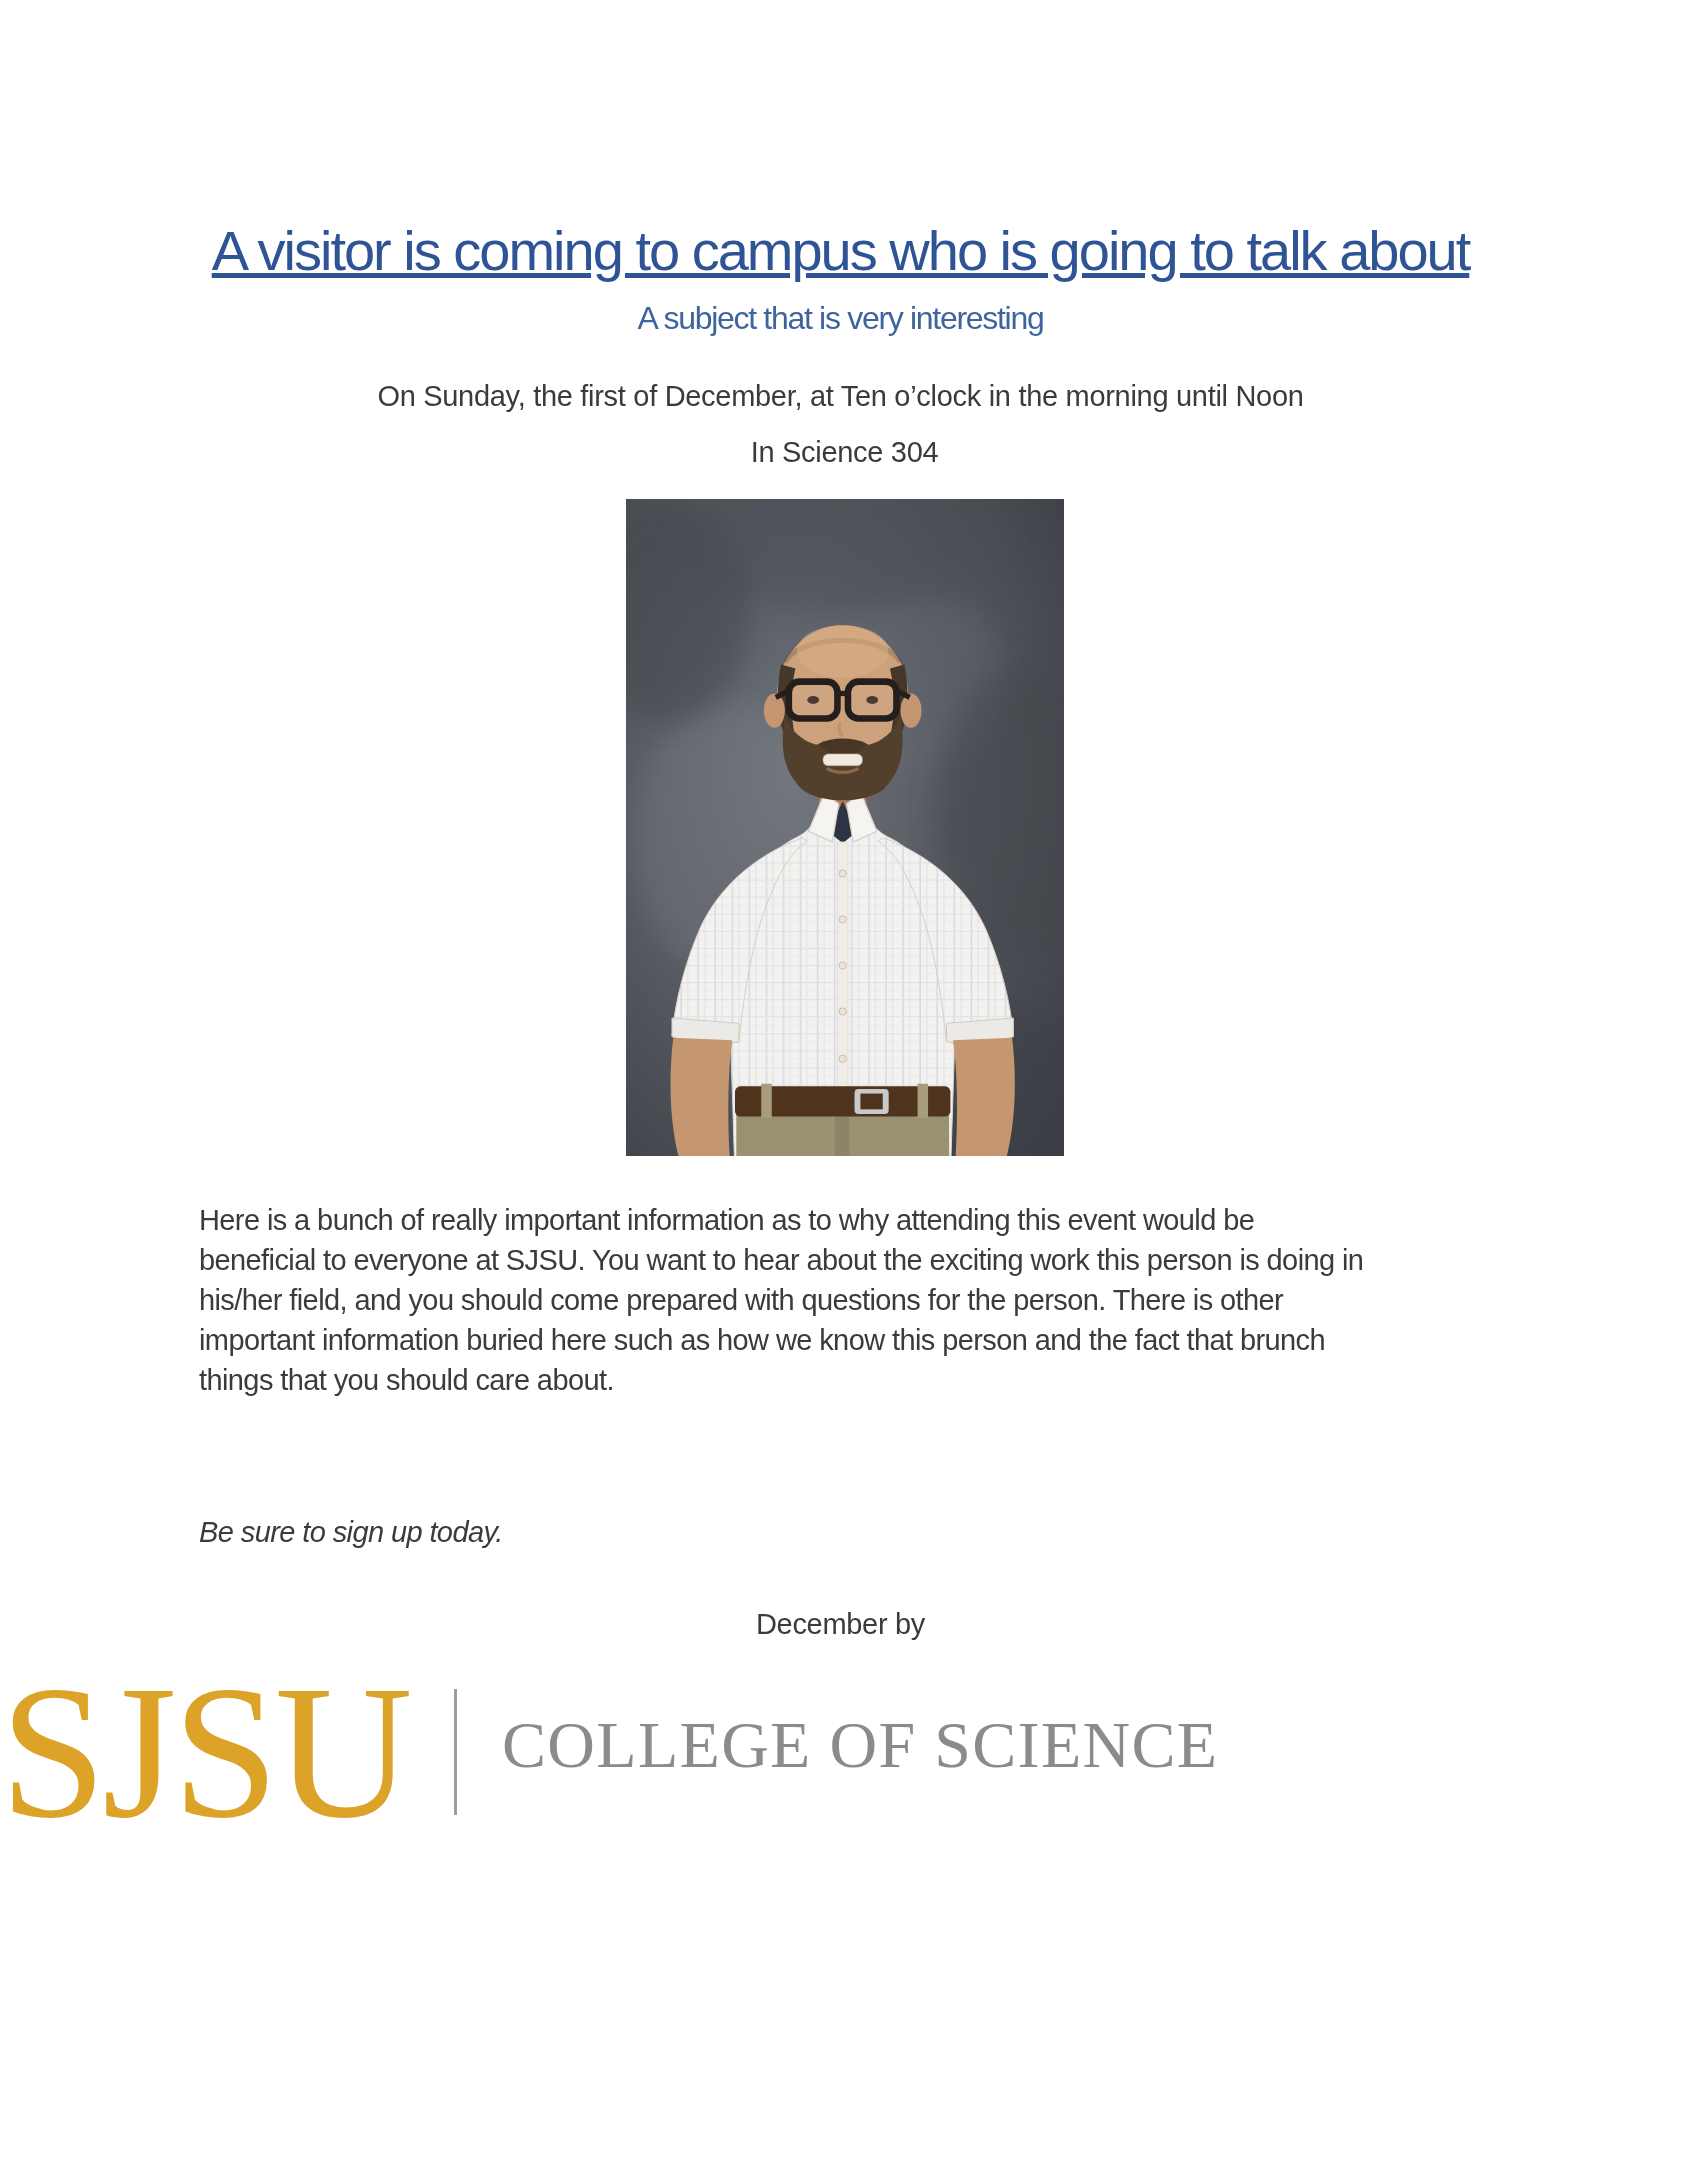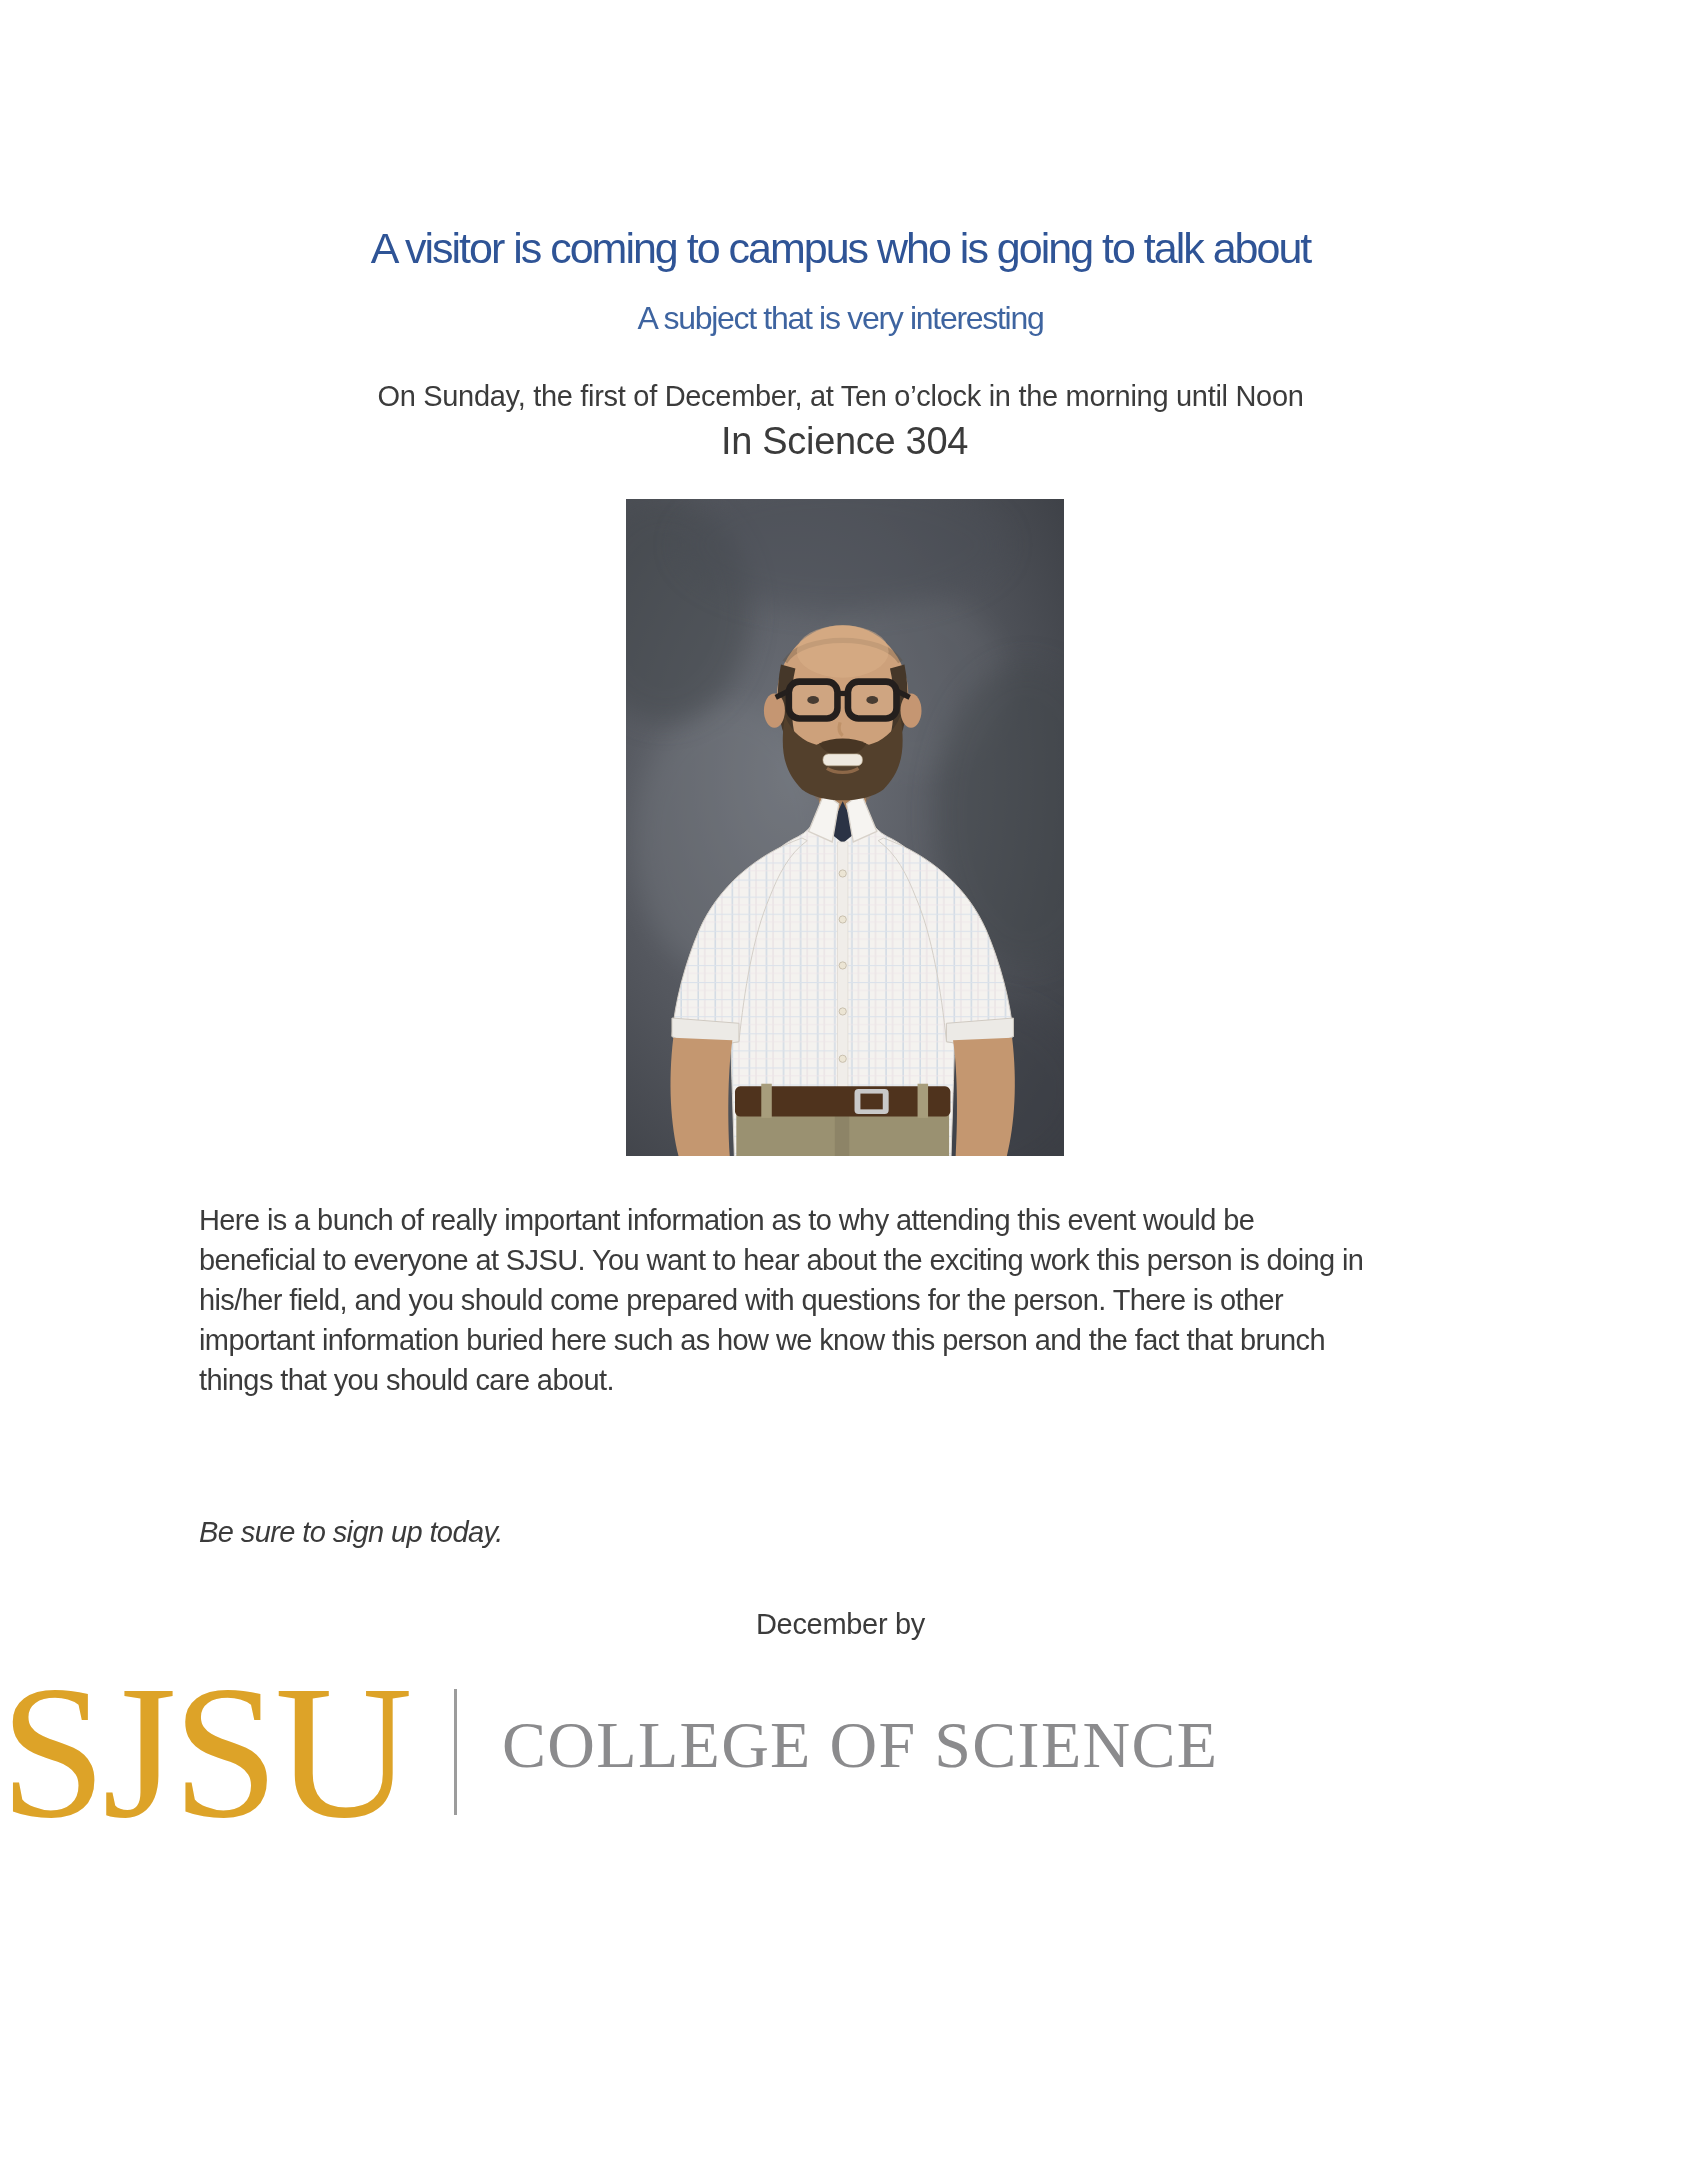"A visitor is coming to" .title { font-size: 43px -> 56px; text-decoration: none -> underline; top: 224px -> 218px }
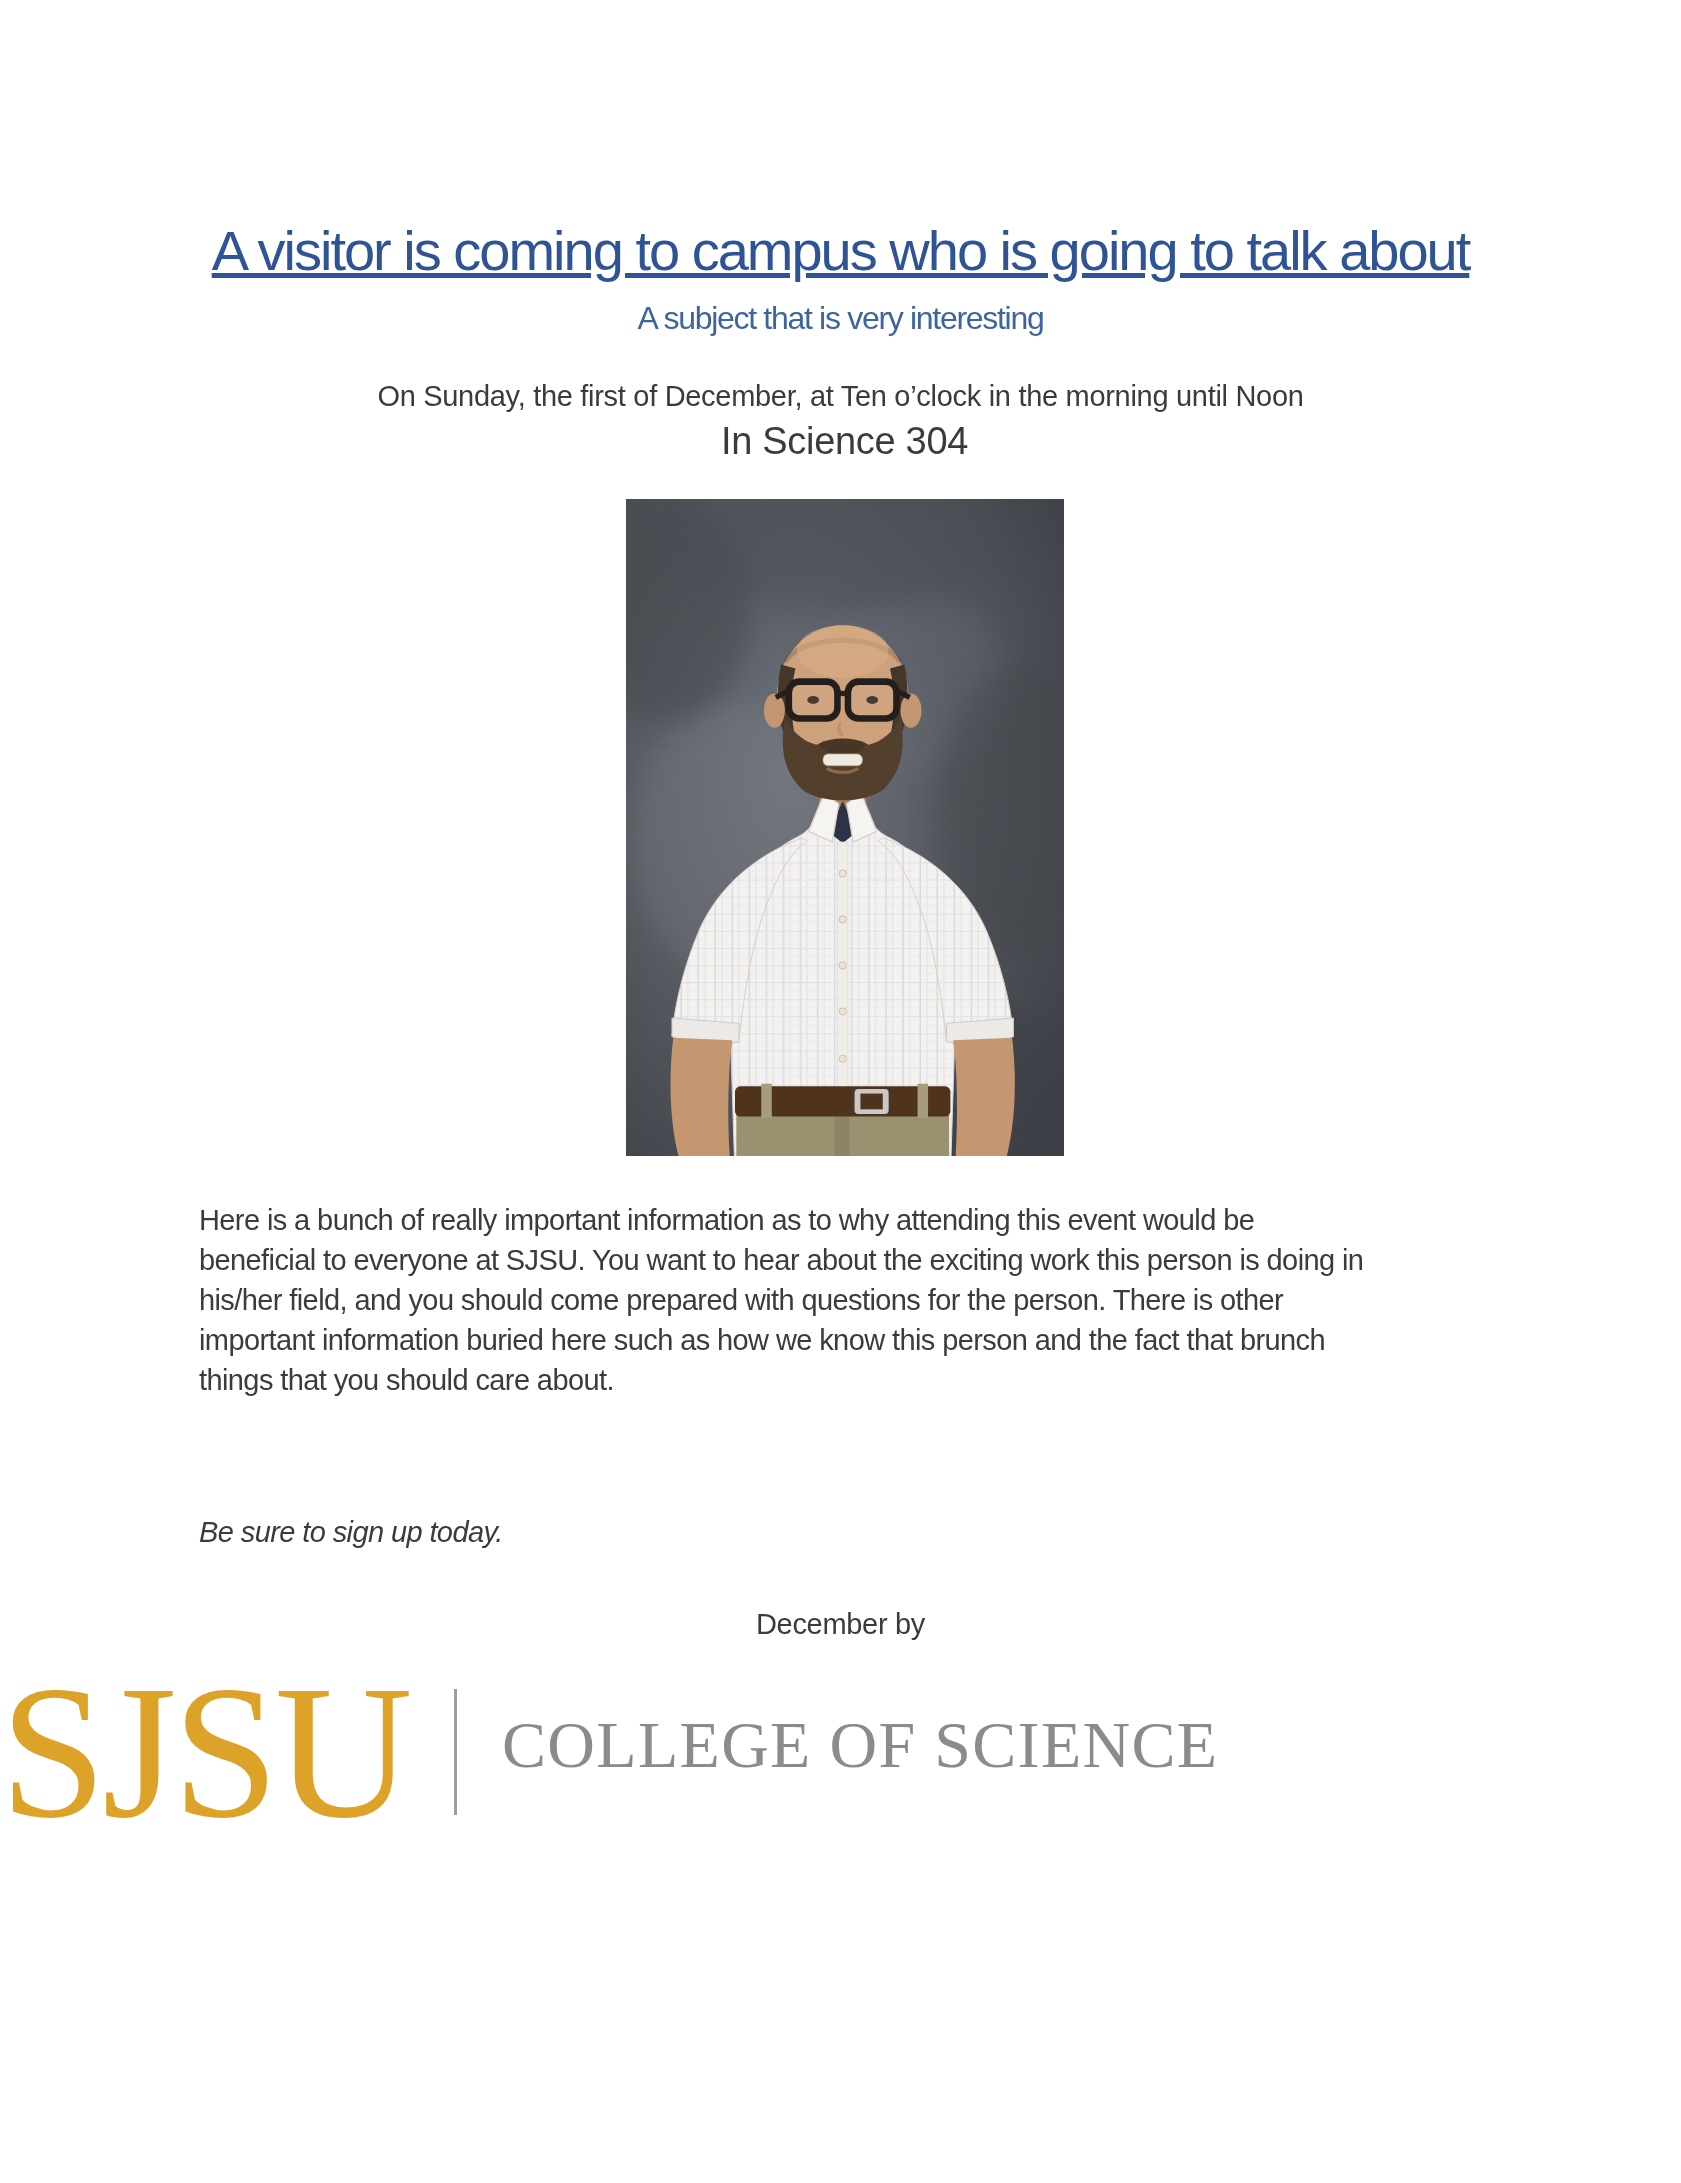"In Science 304" .where { font-size: 38px -> 29px; top: 420px -> 436px }
